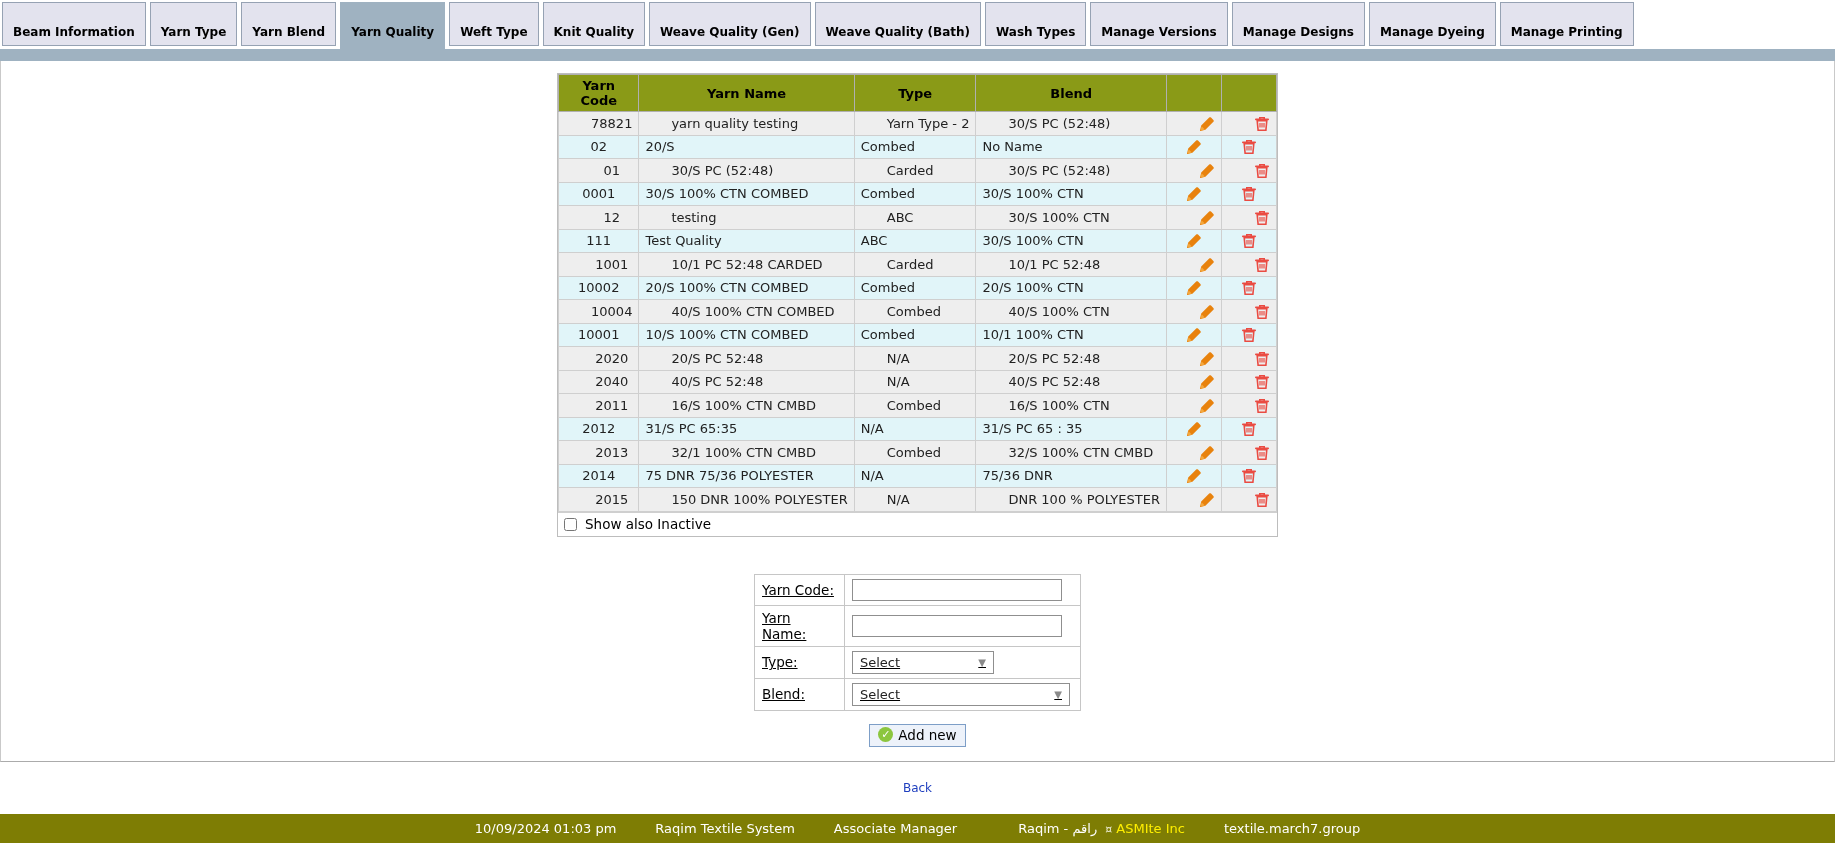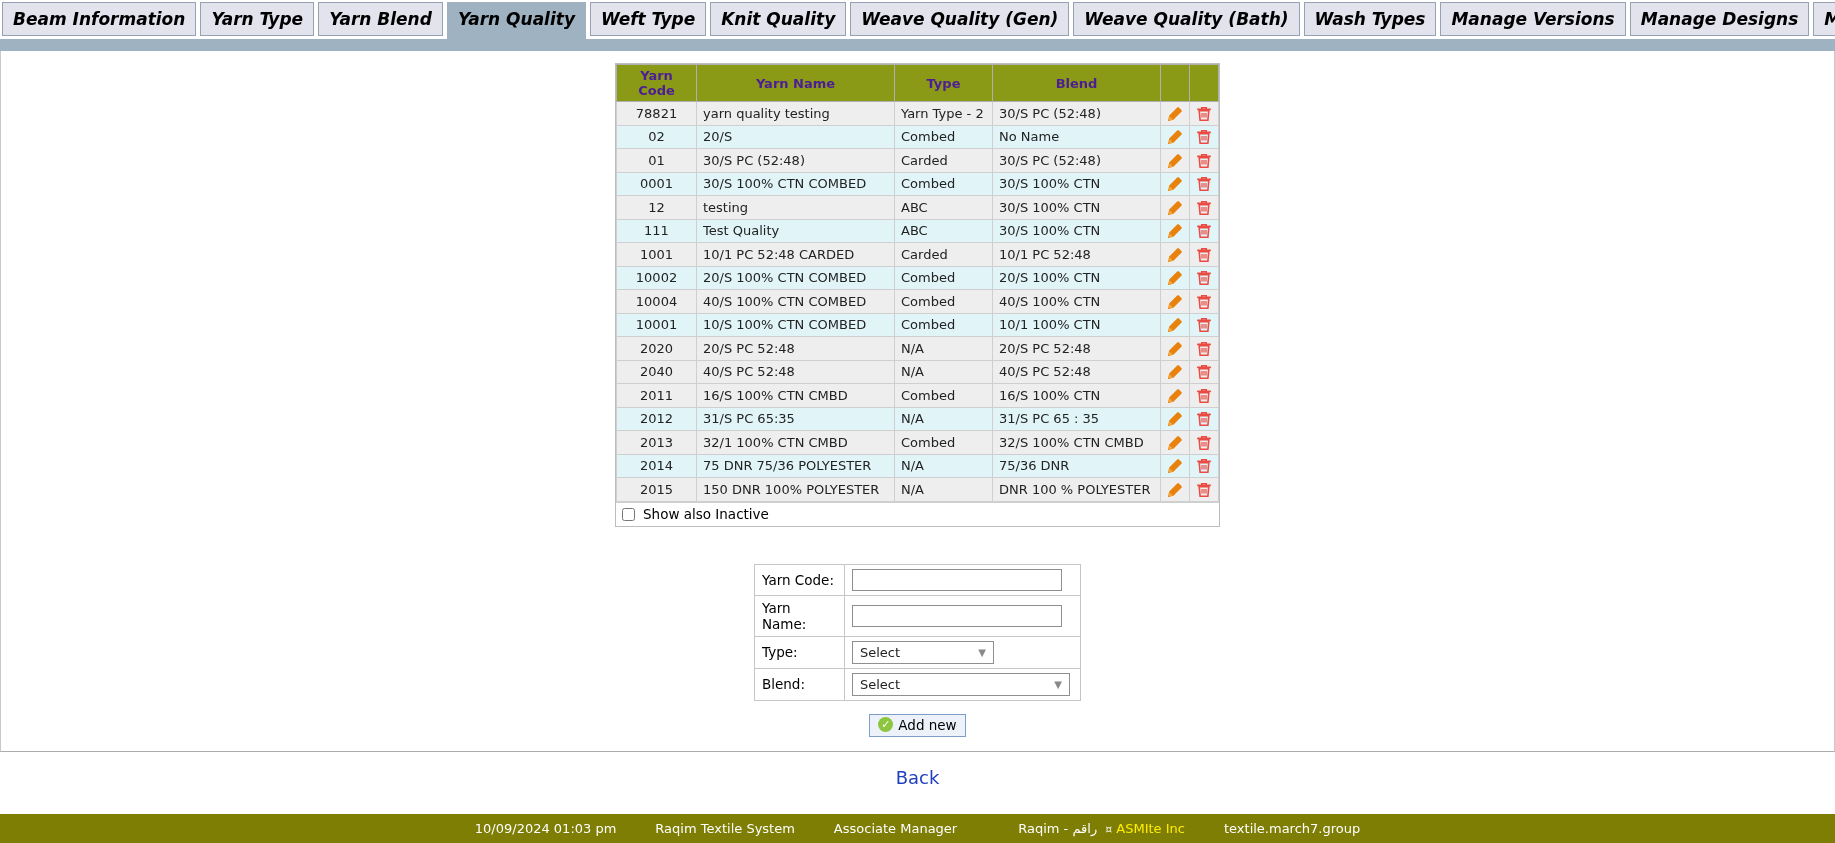"Beam Information" .tab { font-size: 17px -> 12px; font-style: italic -> none; padding: 6px 10px 6px -> 22px 10px 6px }
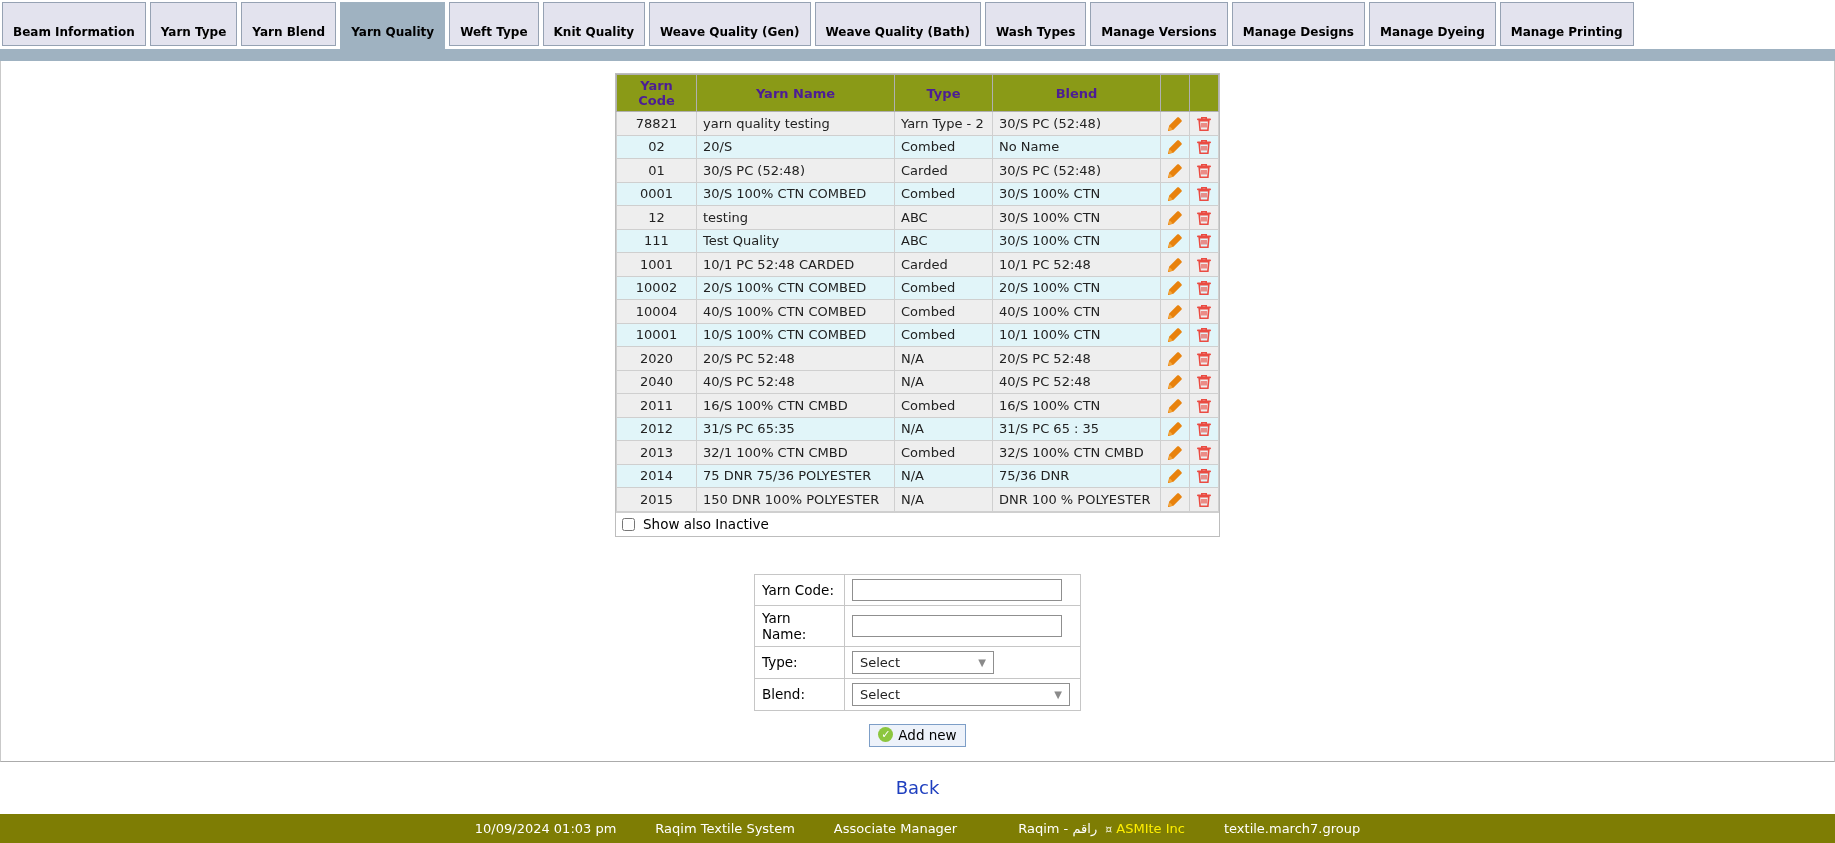"Yarn Code" table.yarn-table th { color: #4c1d95 -> #000000 }
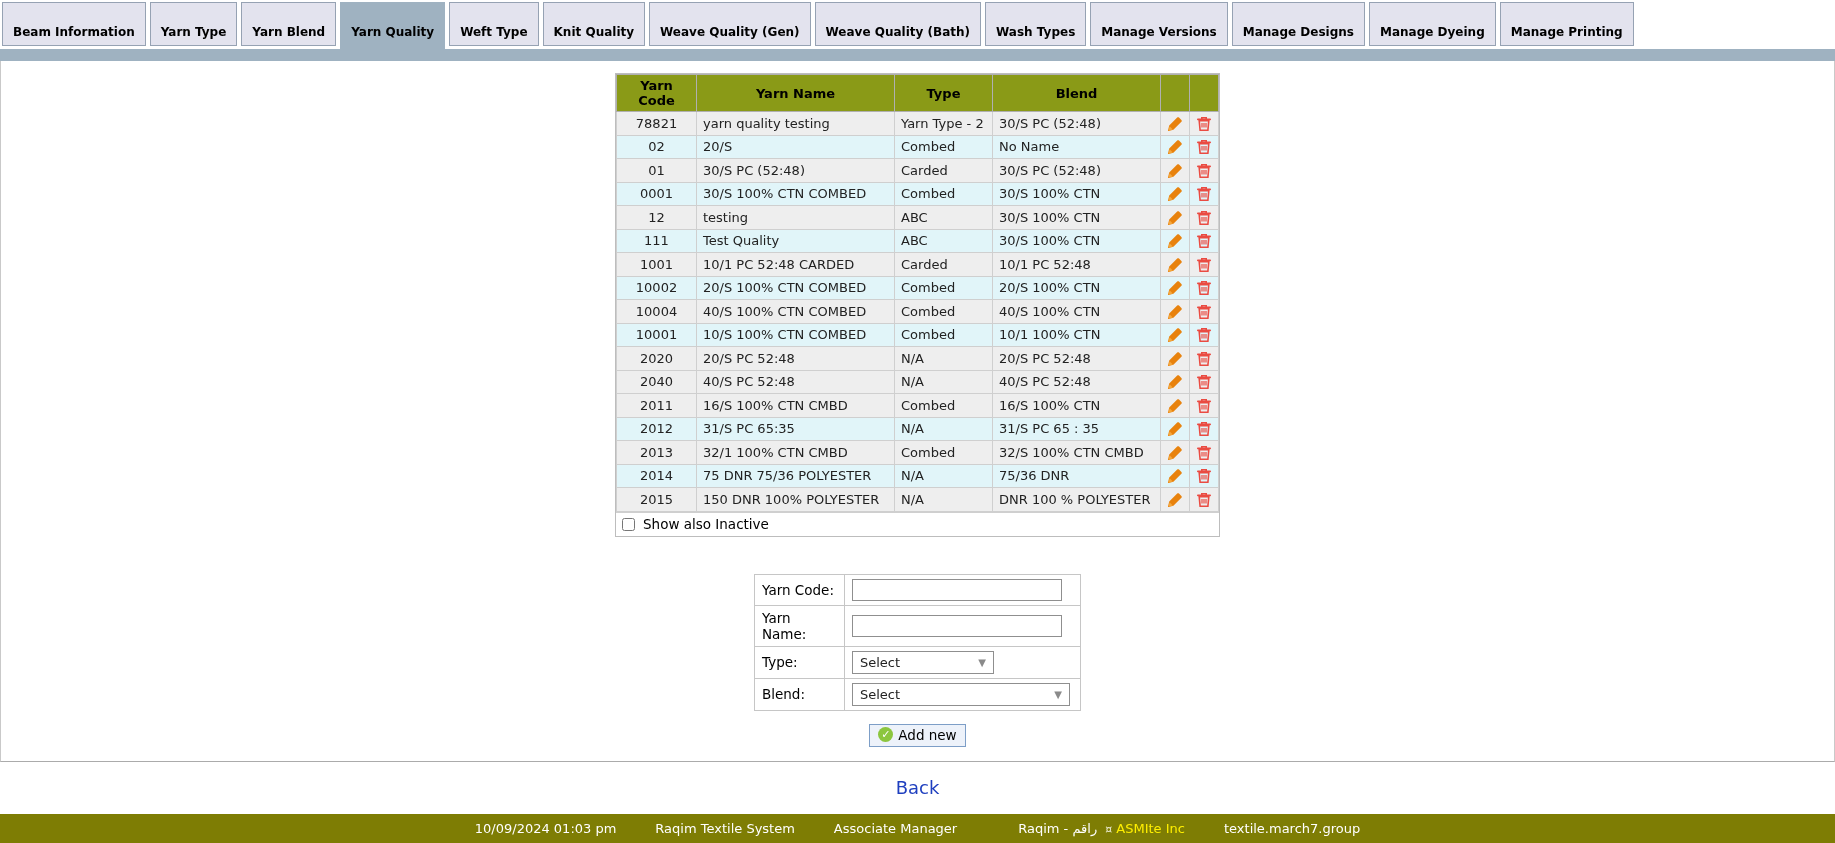"78821" tr.odd td { padding-left: none -> 32px }
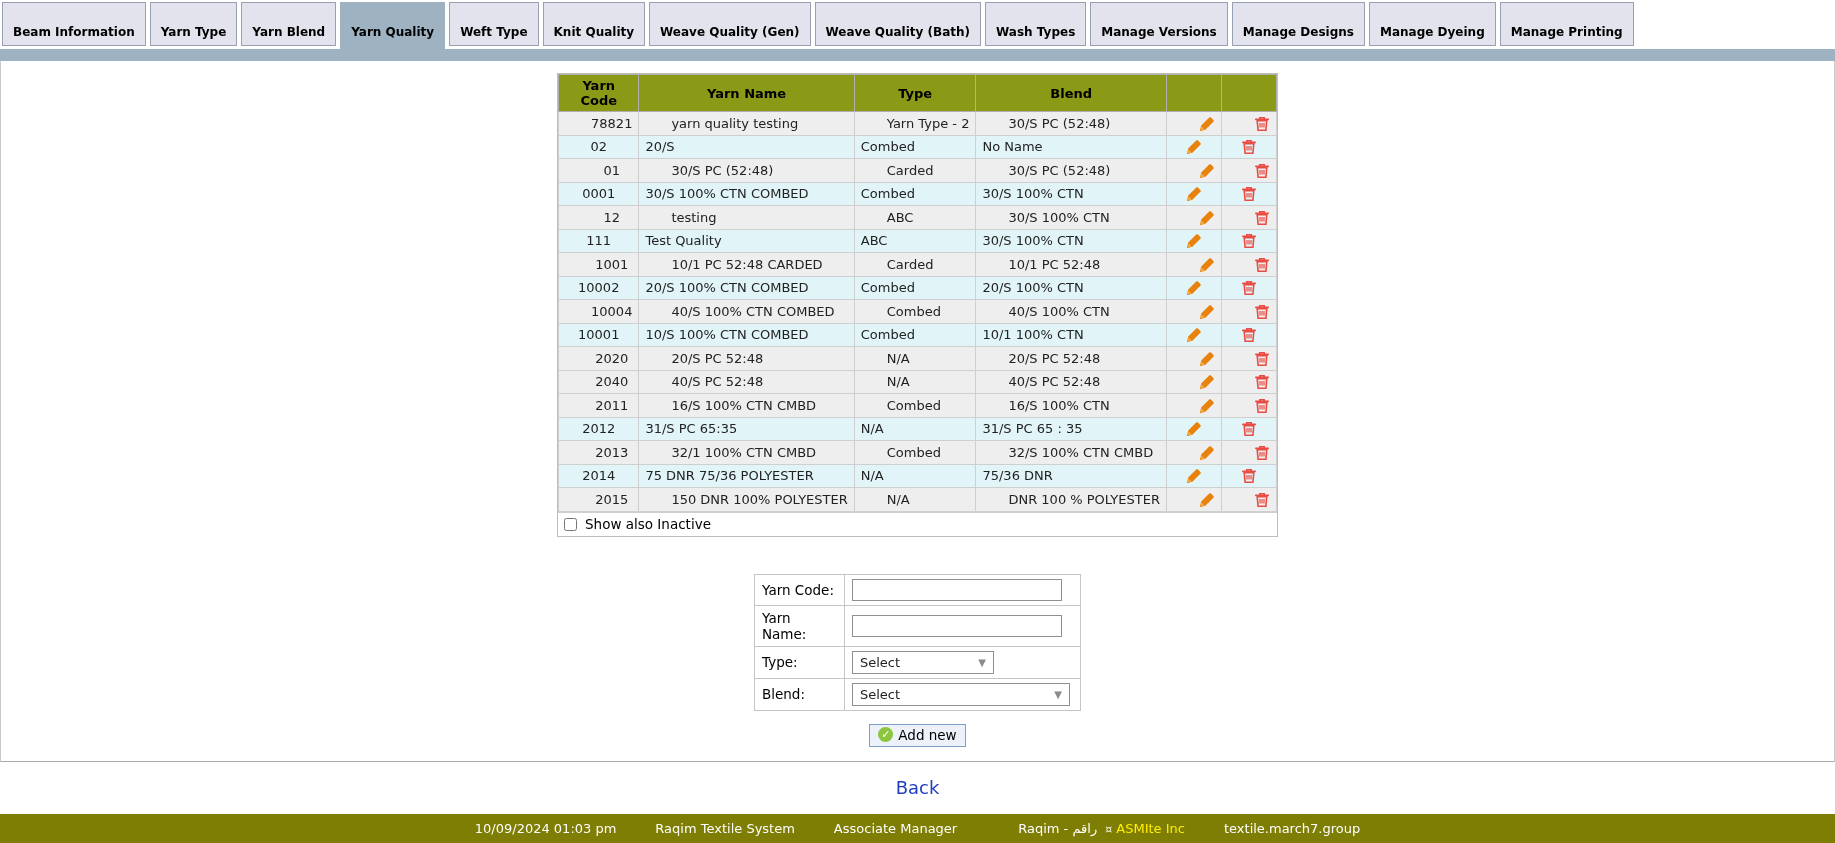"Yarn Code:" table.entry-form { text-decoration: none -> underline }
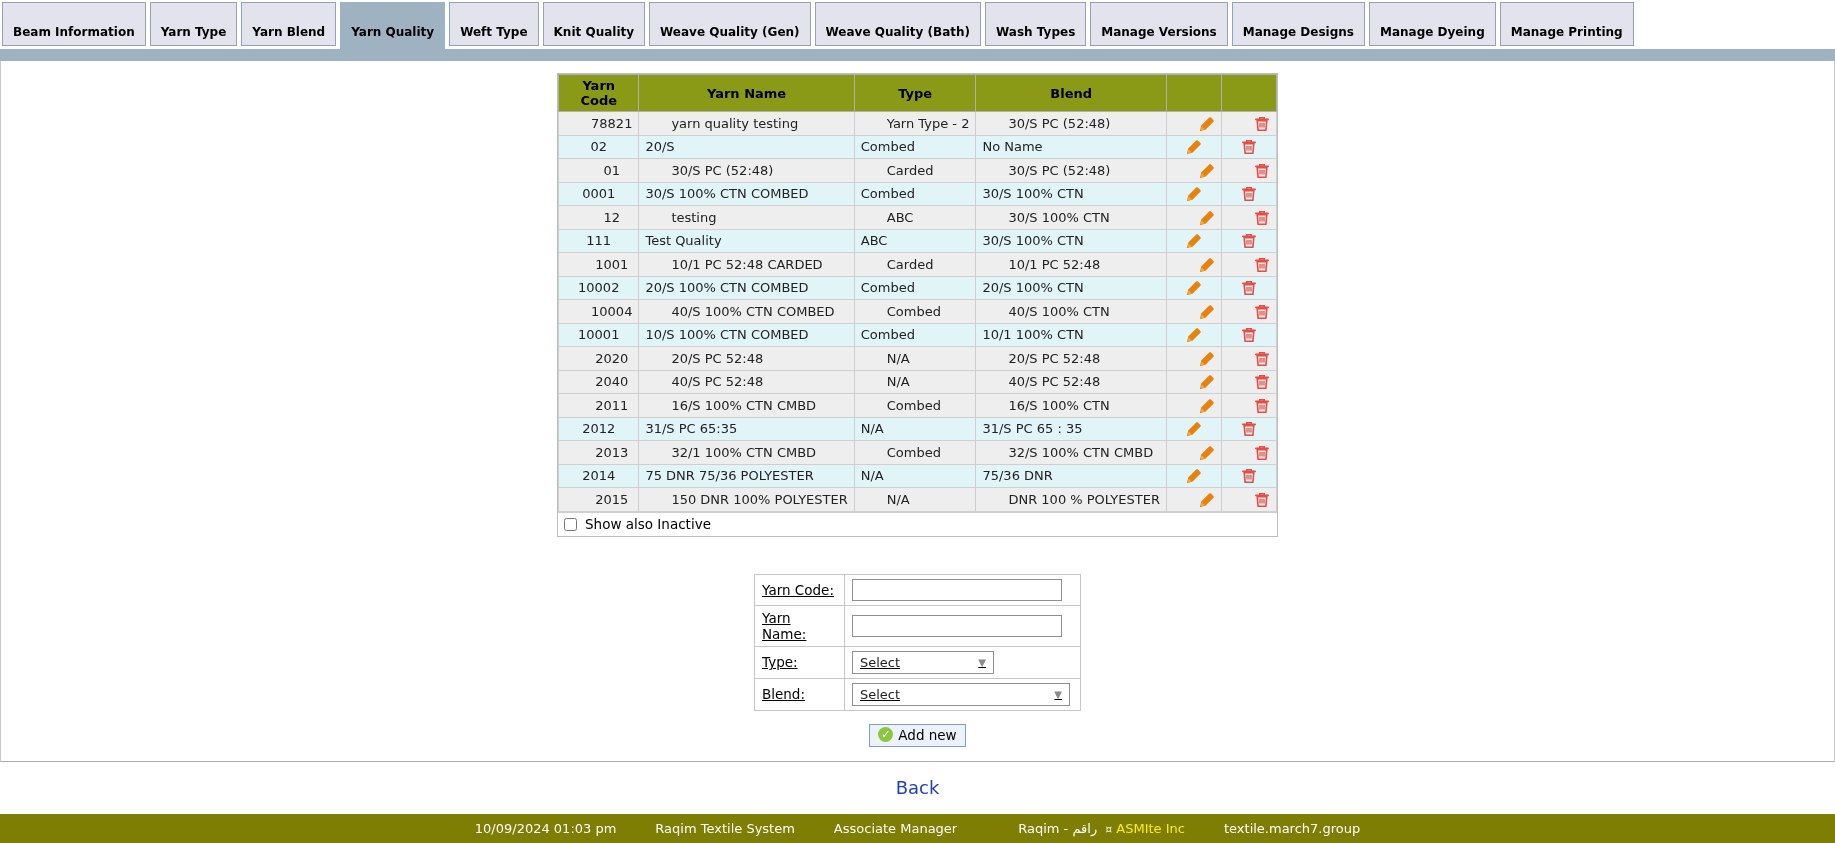"Back" .back-link { font-size: 18px -> 12px }
